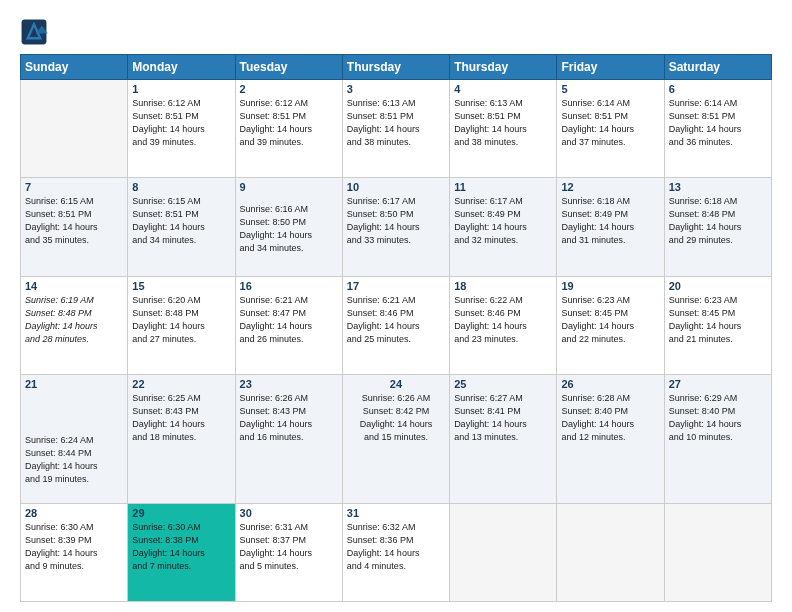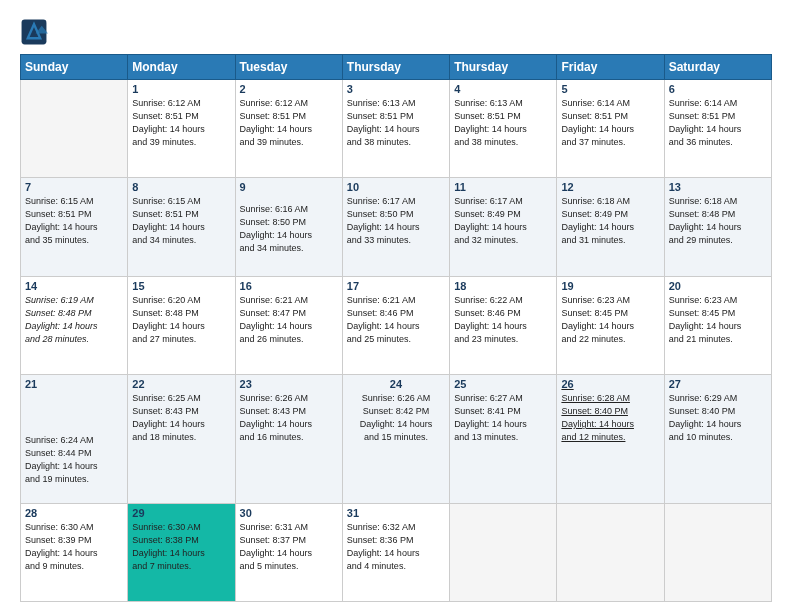"26" td { text-decoration: underline -> none }
